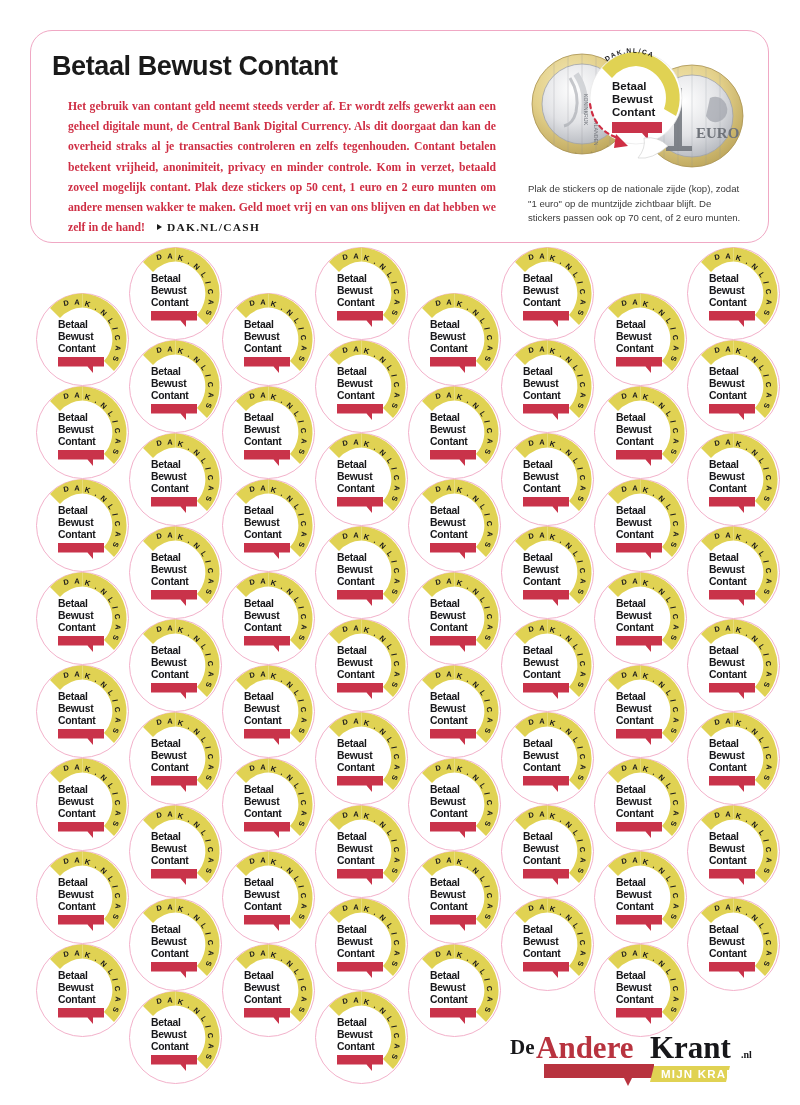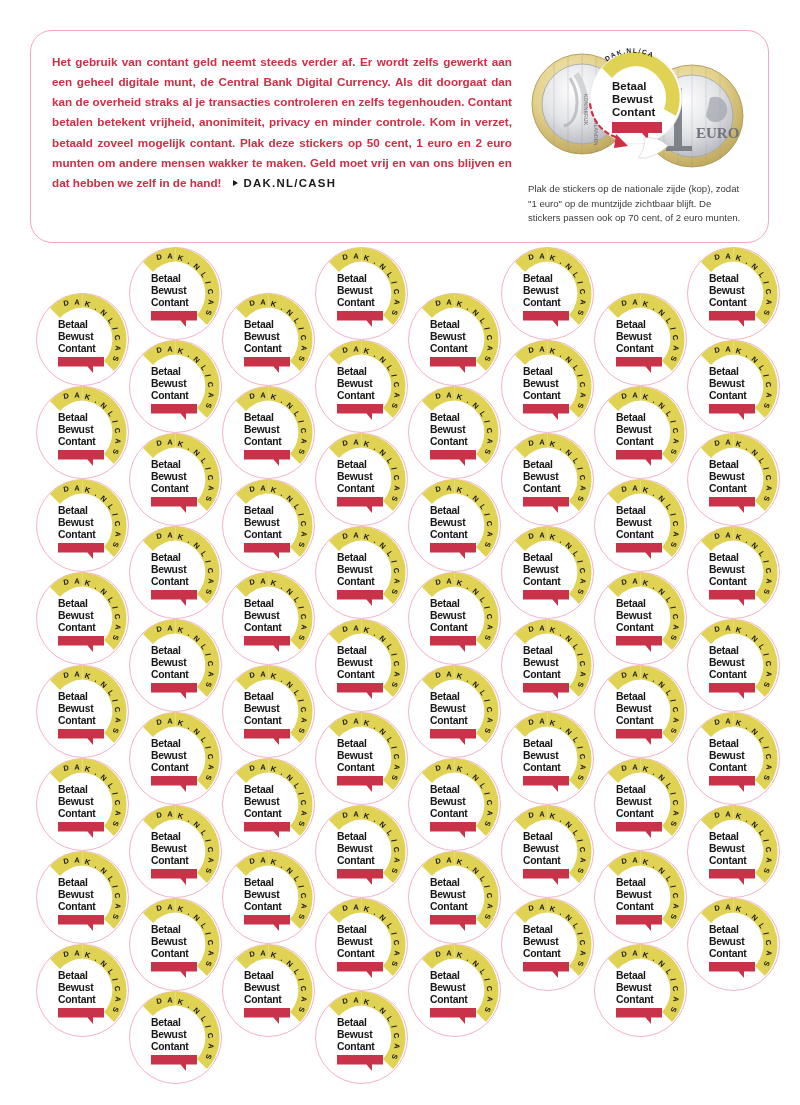"Betaal Bewust Contant" h1.headline { html: none -> <h1>Betaal Bewust Contant</h1> }
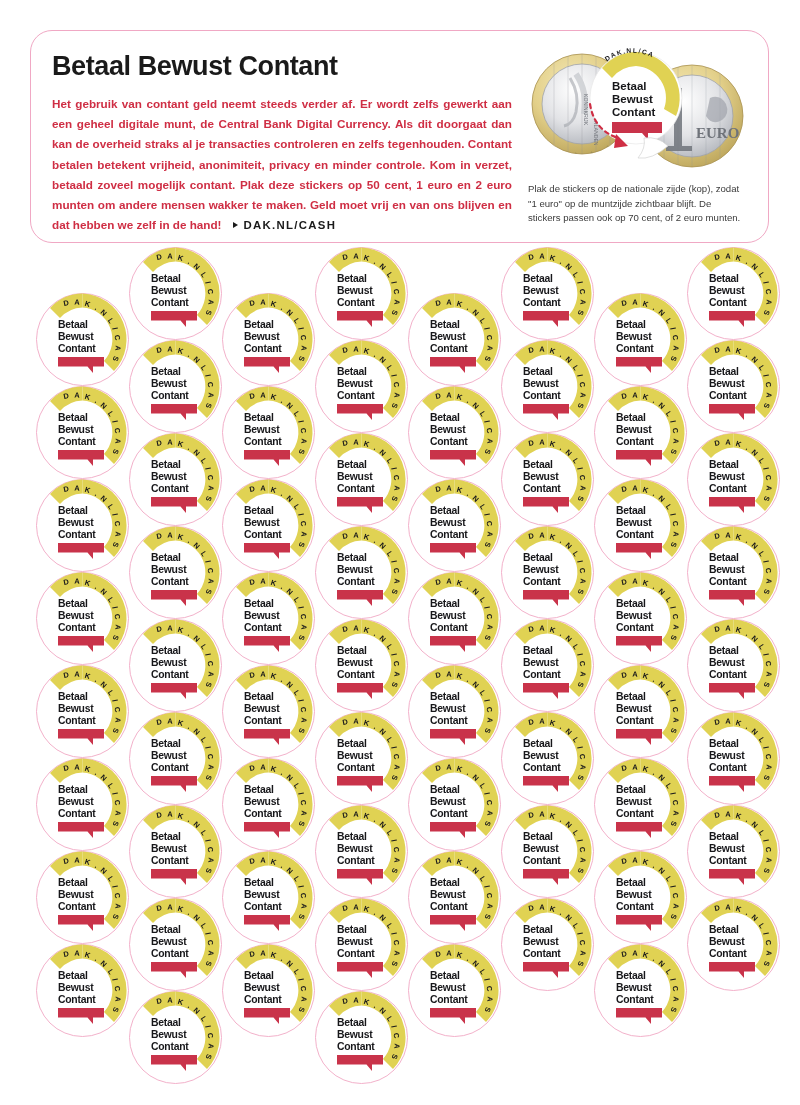"Het gebruik van contant geld" .body-copy { font-family: none -> Liberation Serif, serif; margin: 0 -> 16px }
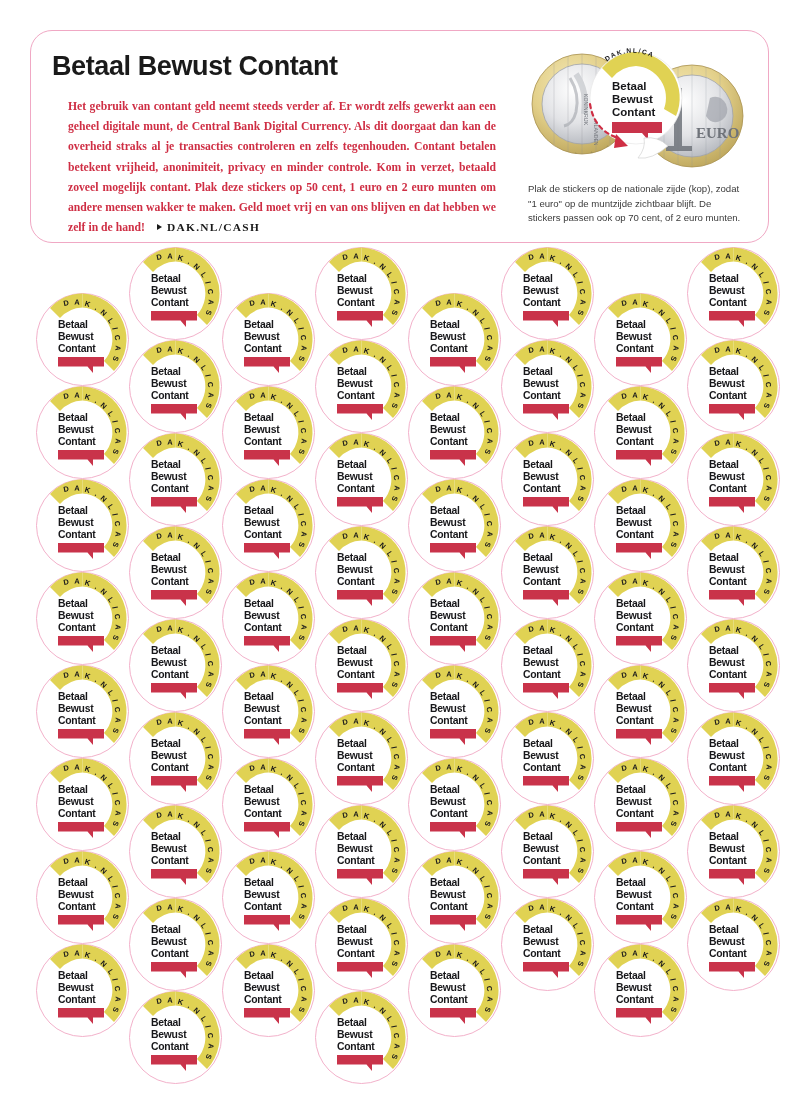"De" div.logo { html: none -> <div> <svg> <text>De</text> <text>Andere</text> <text>Krant</text> <text>.nl</text> <path></path> <path></path> <text>MIJN KRANT</text> </svg> </div> }
